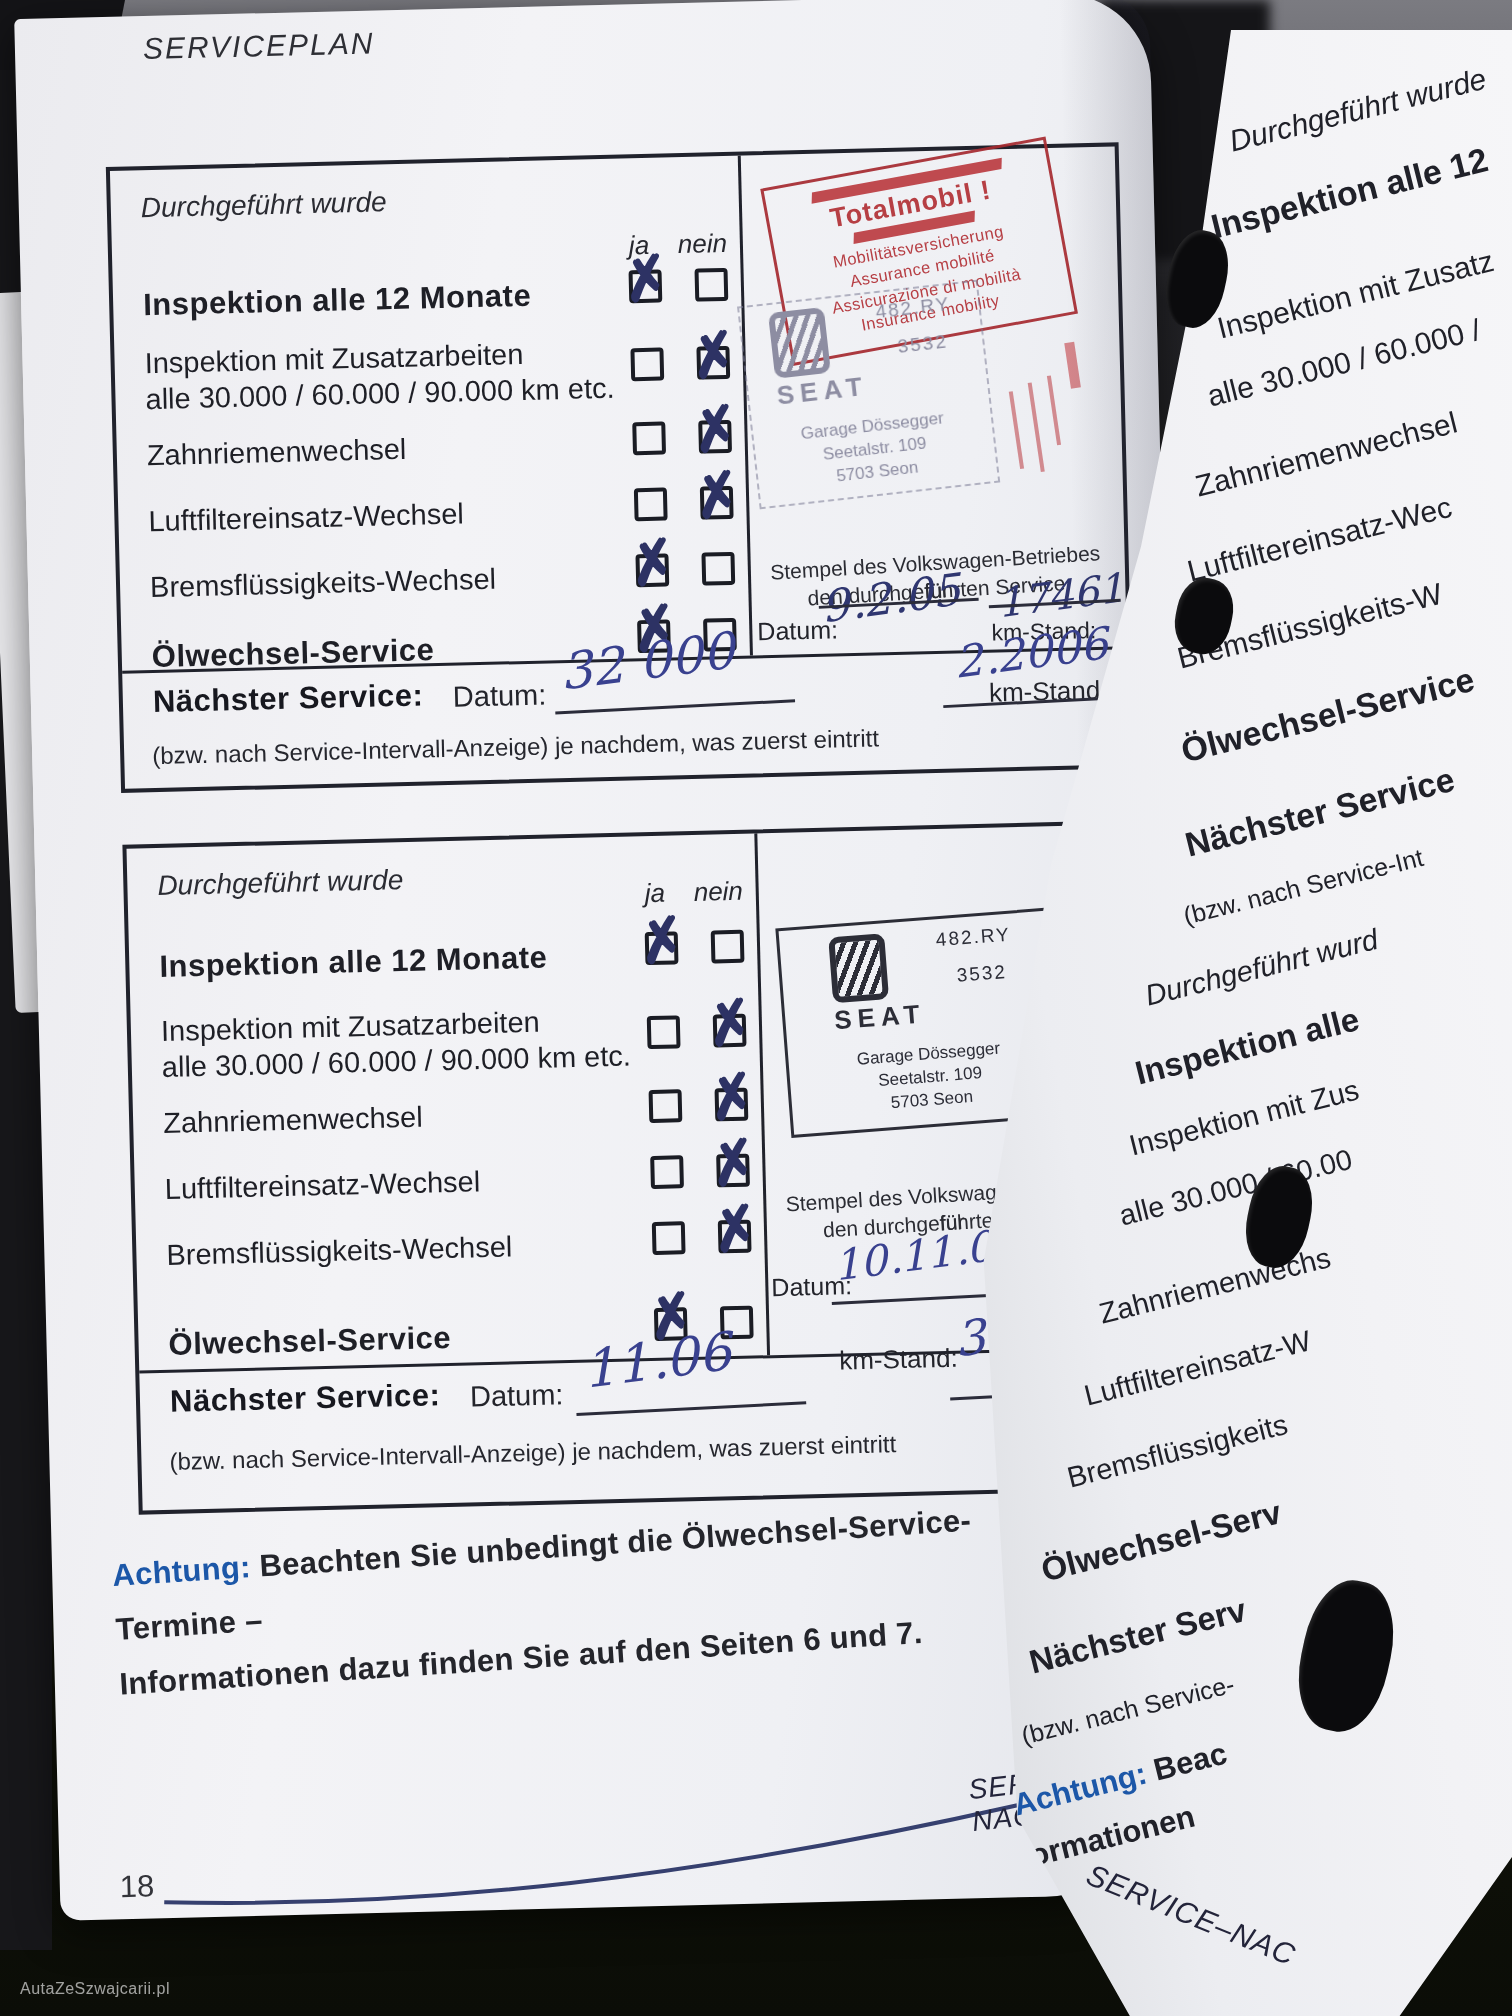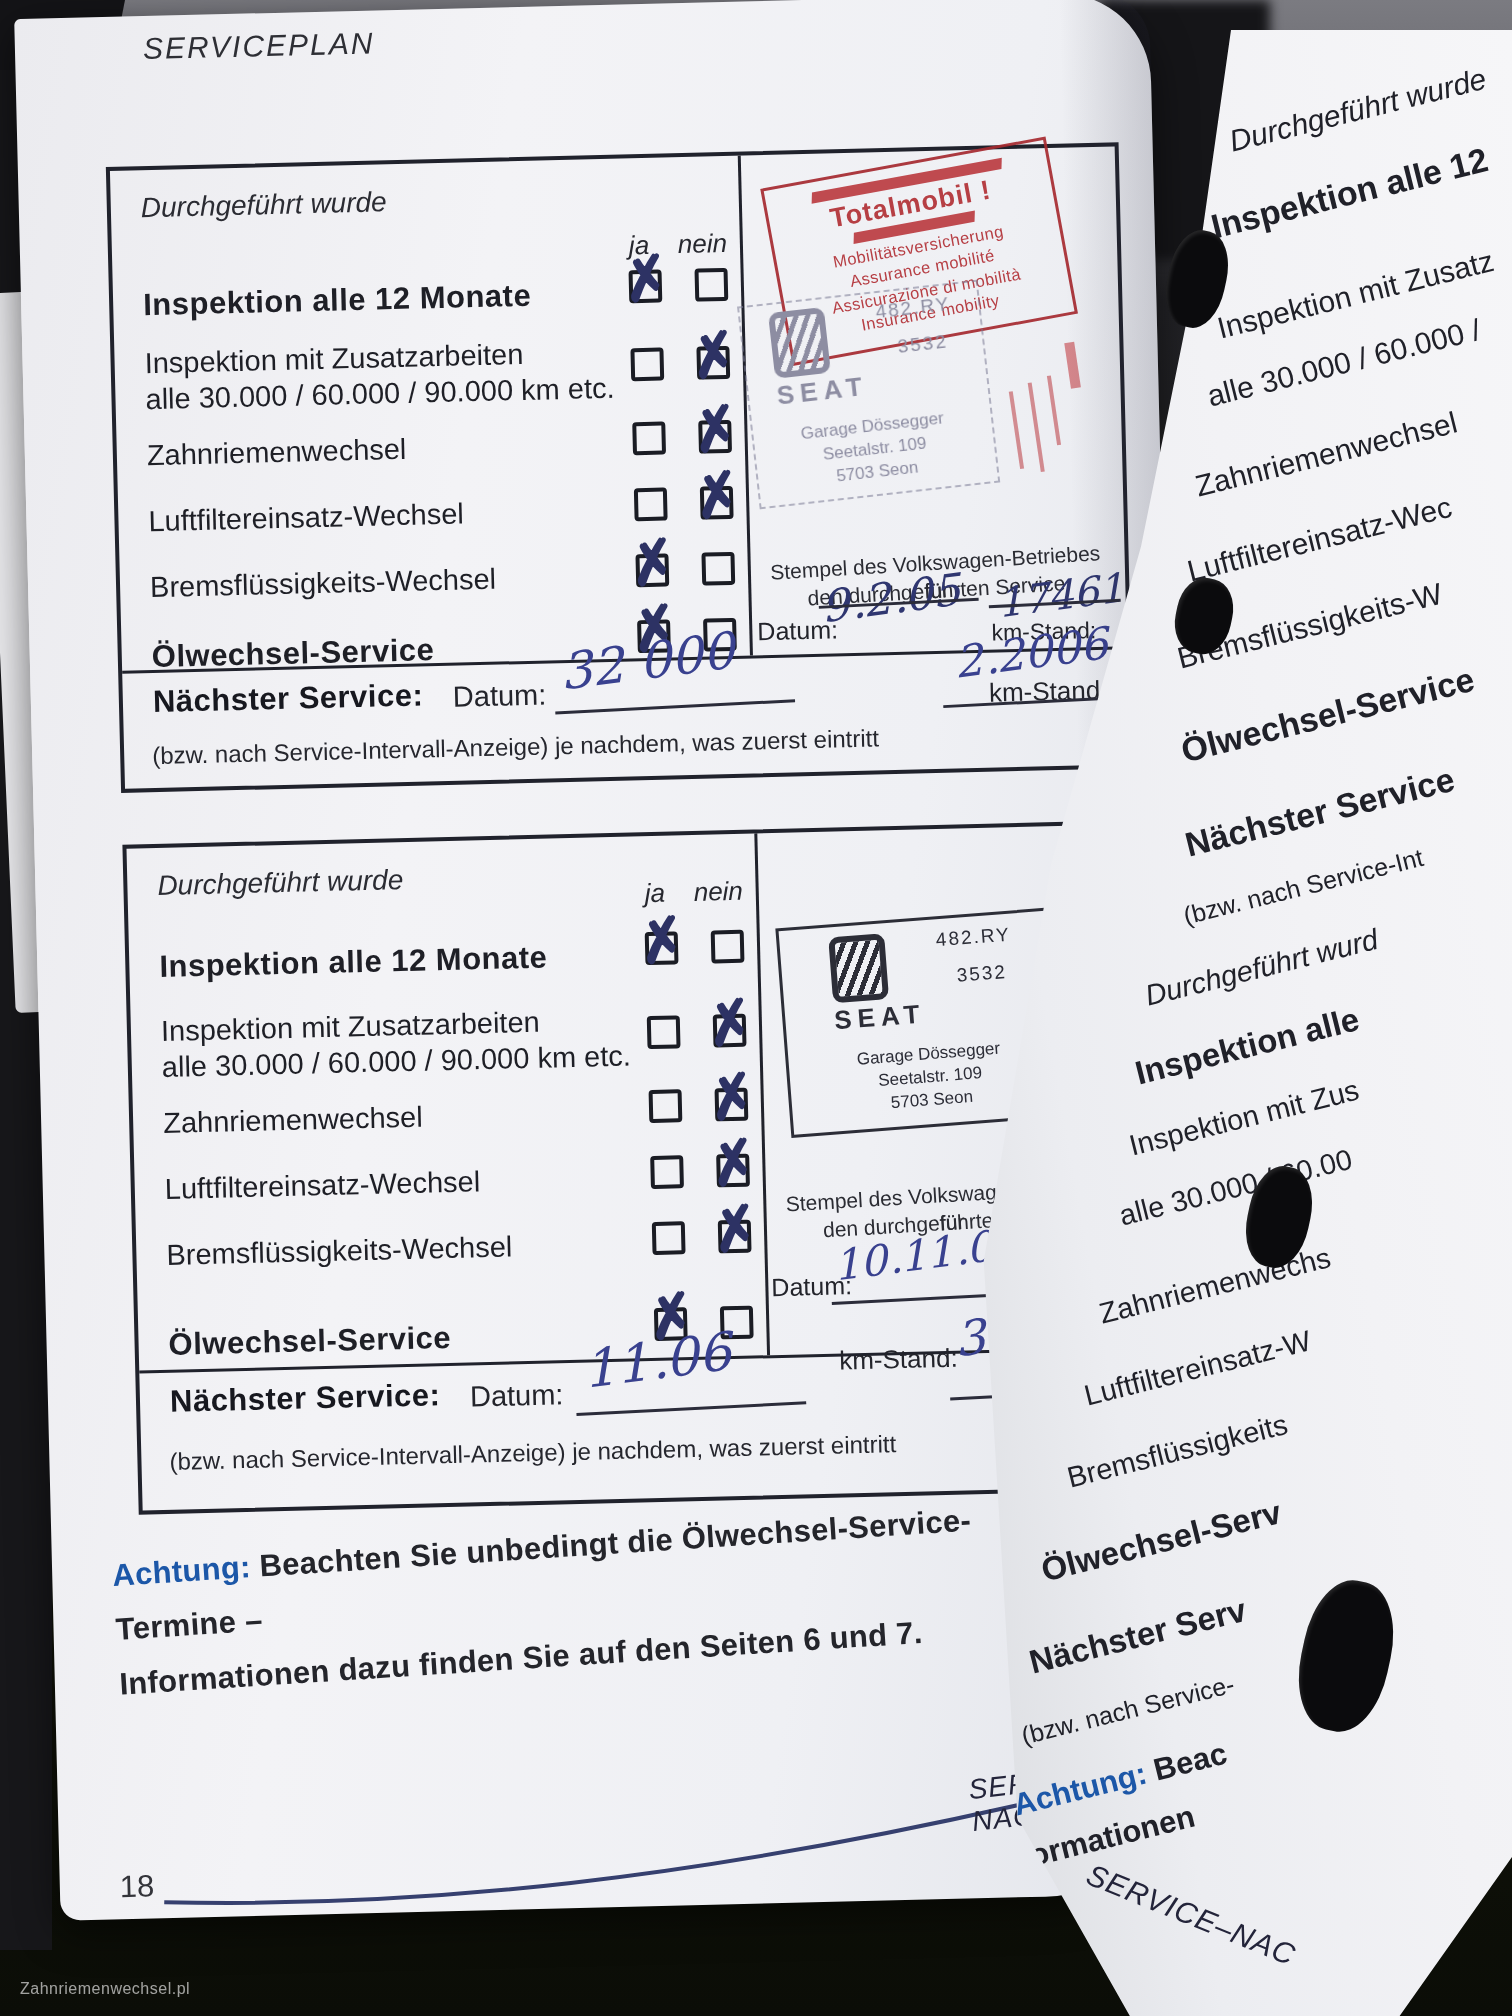"Zahnriemenwechsel.pl" div.abs { text: Zahnriemenwechsel.pl -> AutaZeSzwajcarii.pl }
